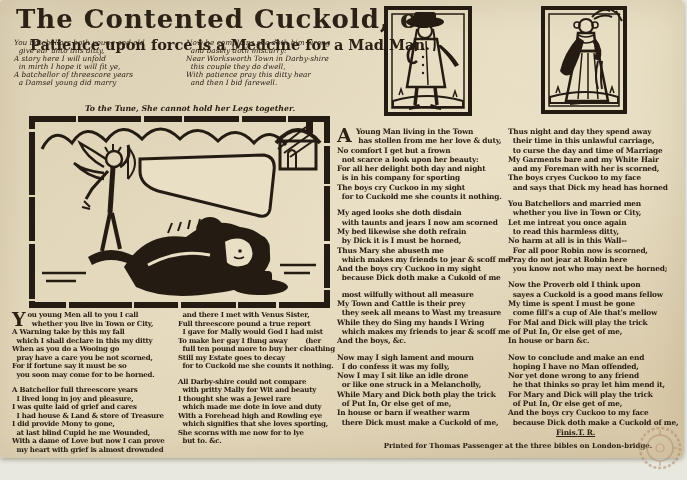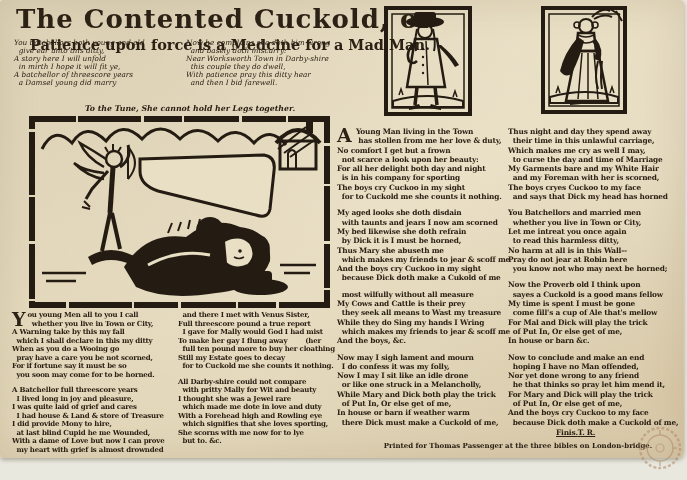"Which makes me cry as" div { html: <div>Which makes me cry as well I may,</div> -> none }
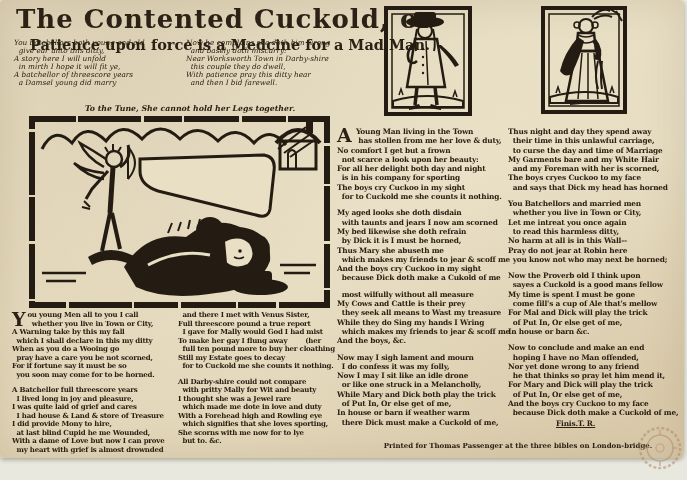"For all poor Robin now" div { html: none -> <div> For all poor Robin now is scorned,</div> }
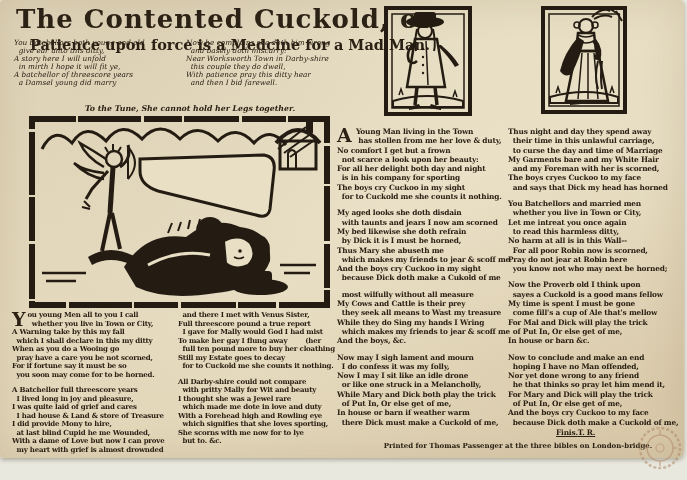"My Cows and Cattle is" div { text: Cows -> Town }
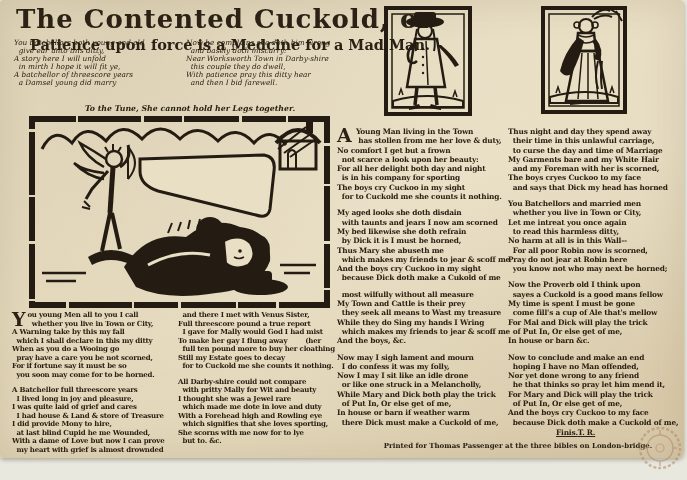"I did provide Mony to" div { text: hire -> gone }
